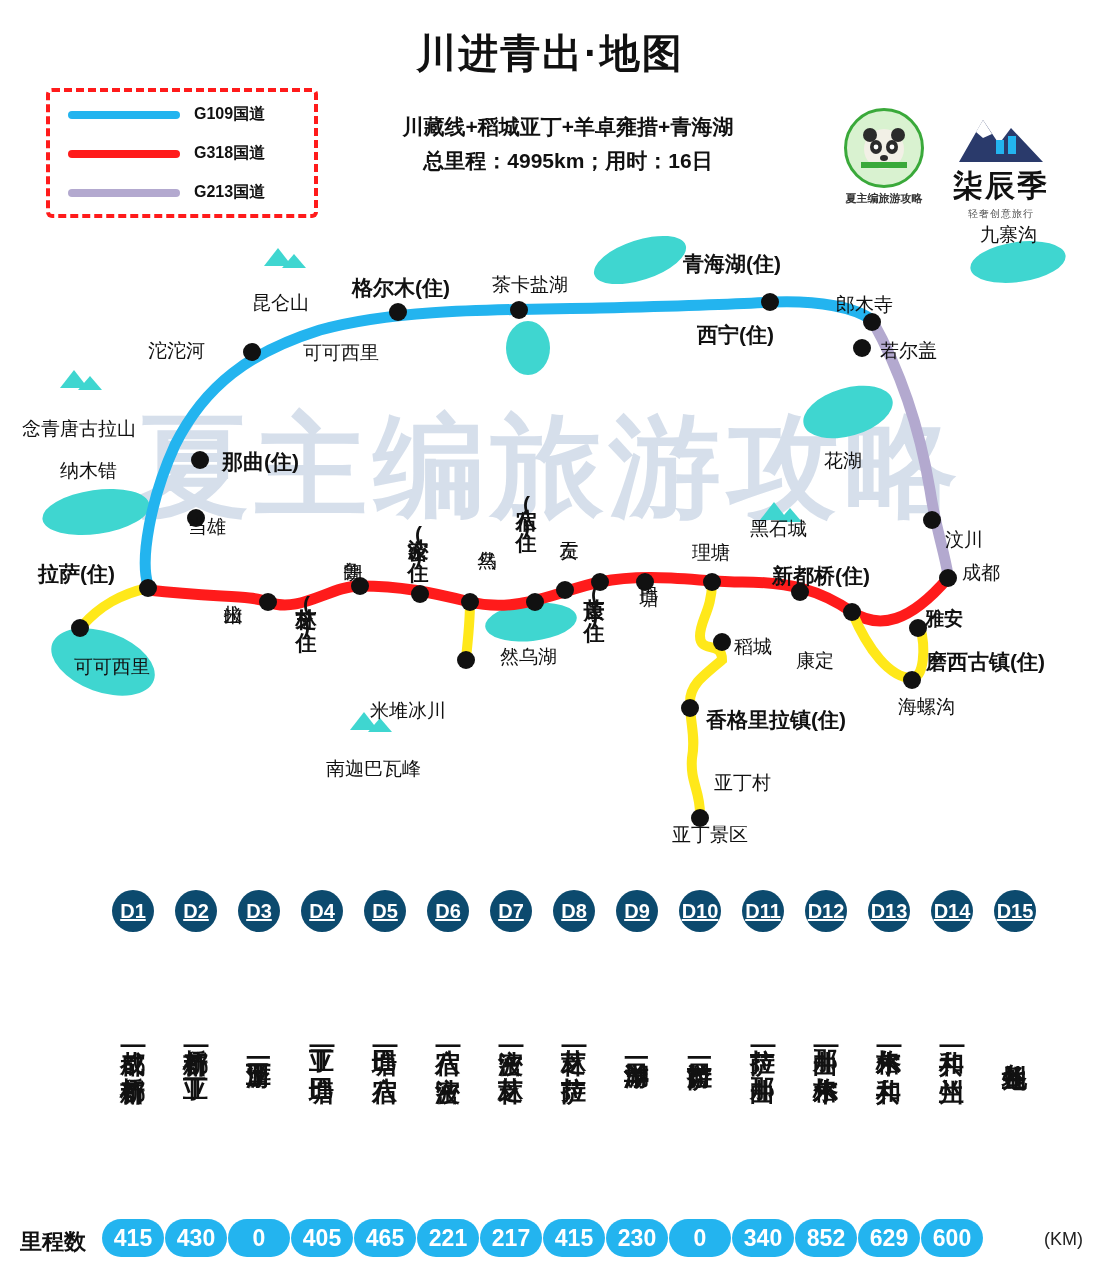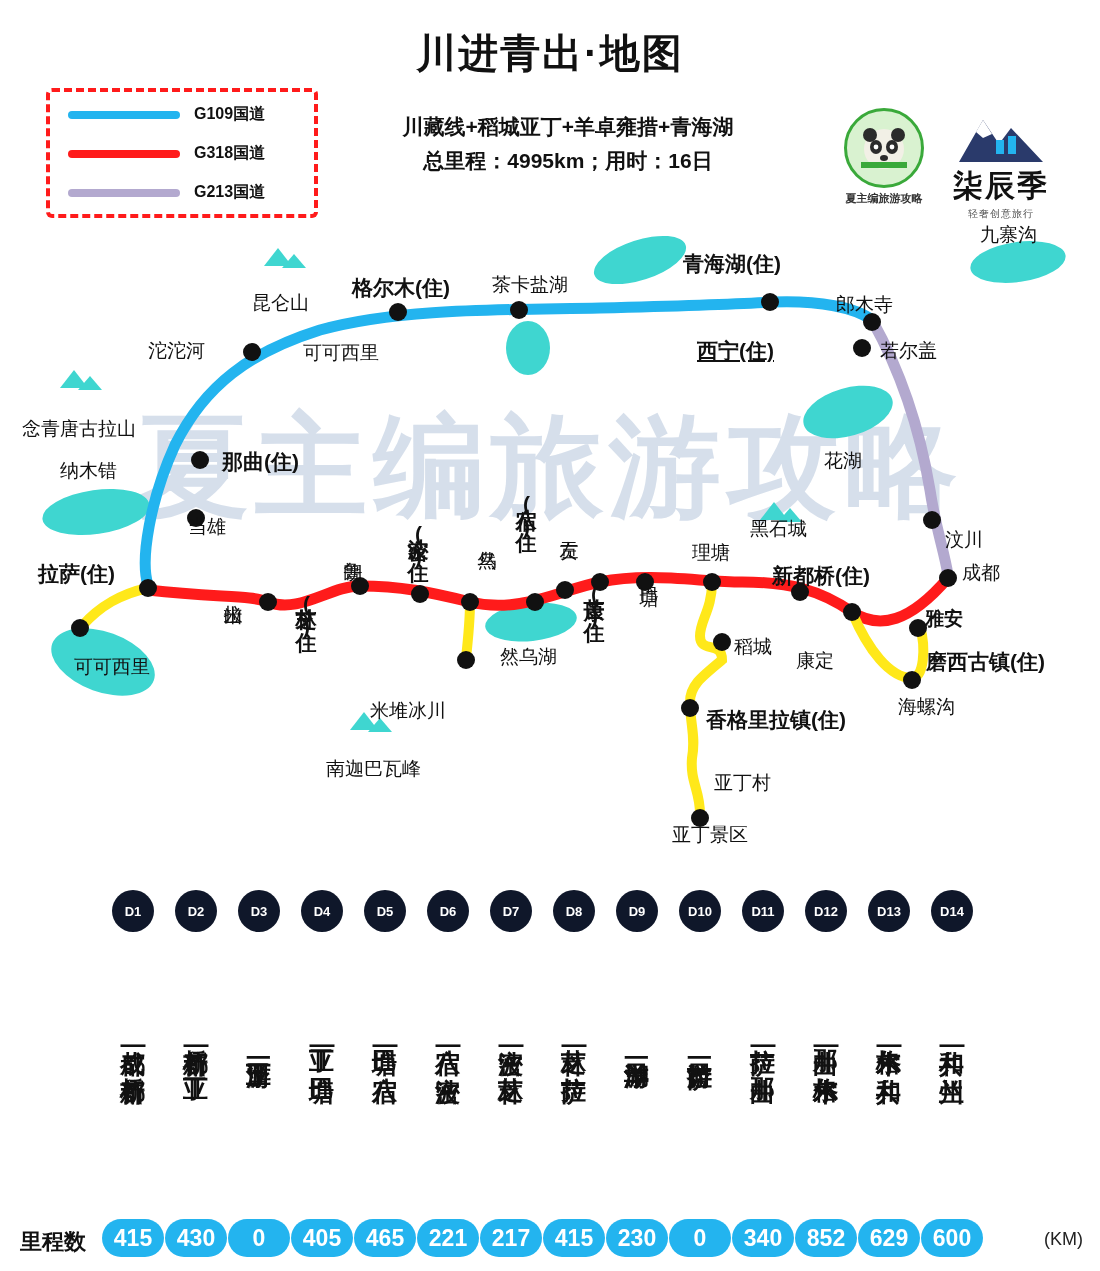"西宁(住)" div.mlabel { text-decoration: underline -> none; top: 107px -> 91px }
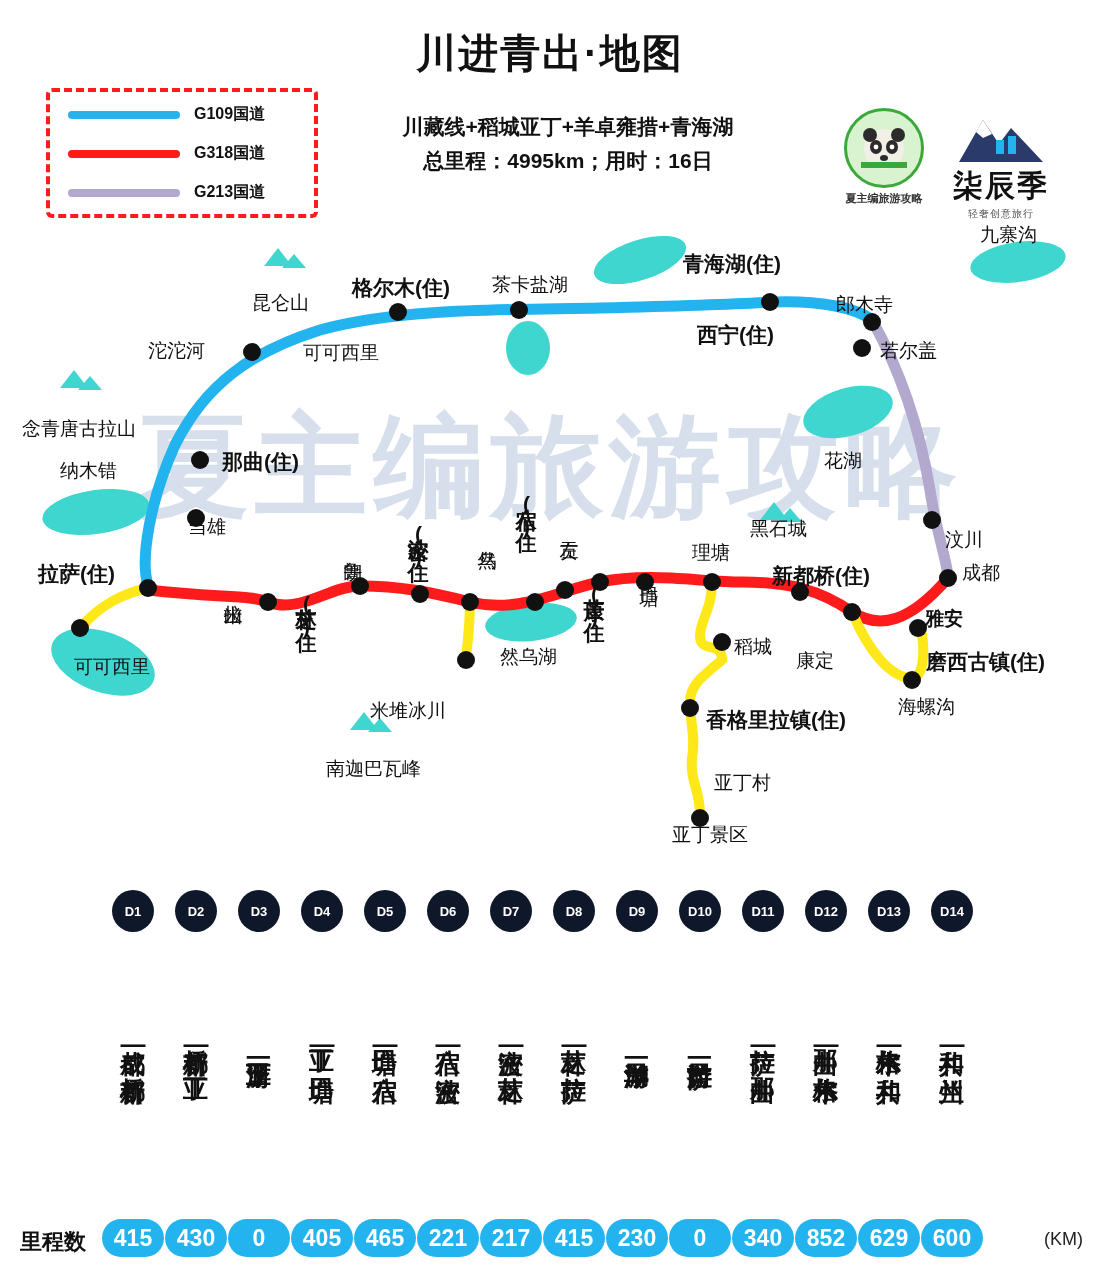"D1" .day-badge { background: #0f172a -> #0c4a6e; font-size: 13px -> 20px; text-decoration: none -> underline }
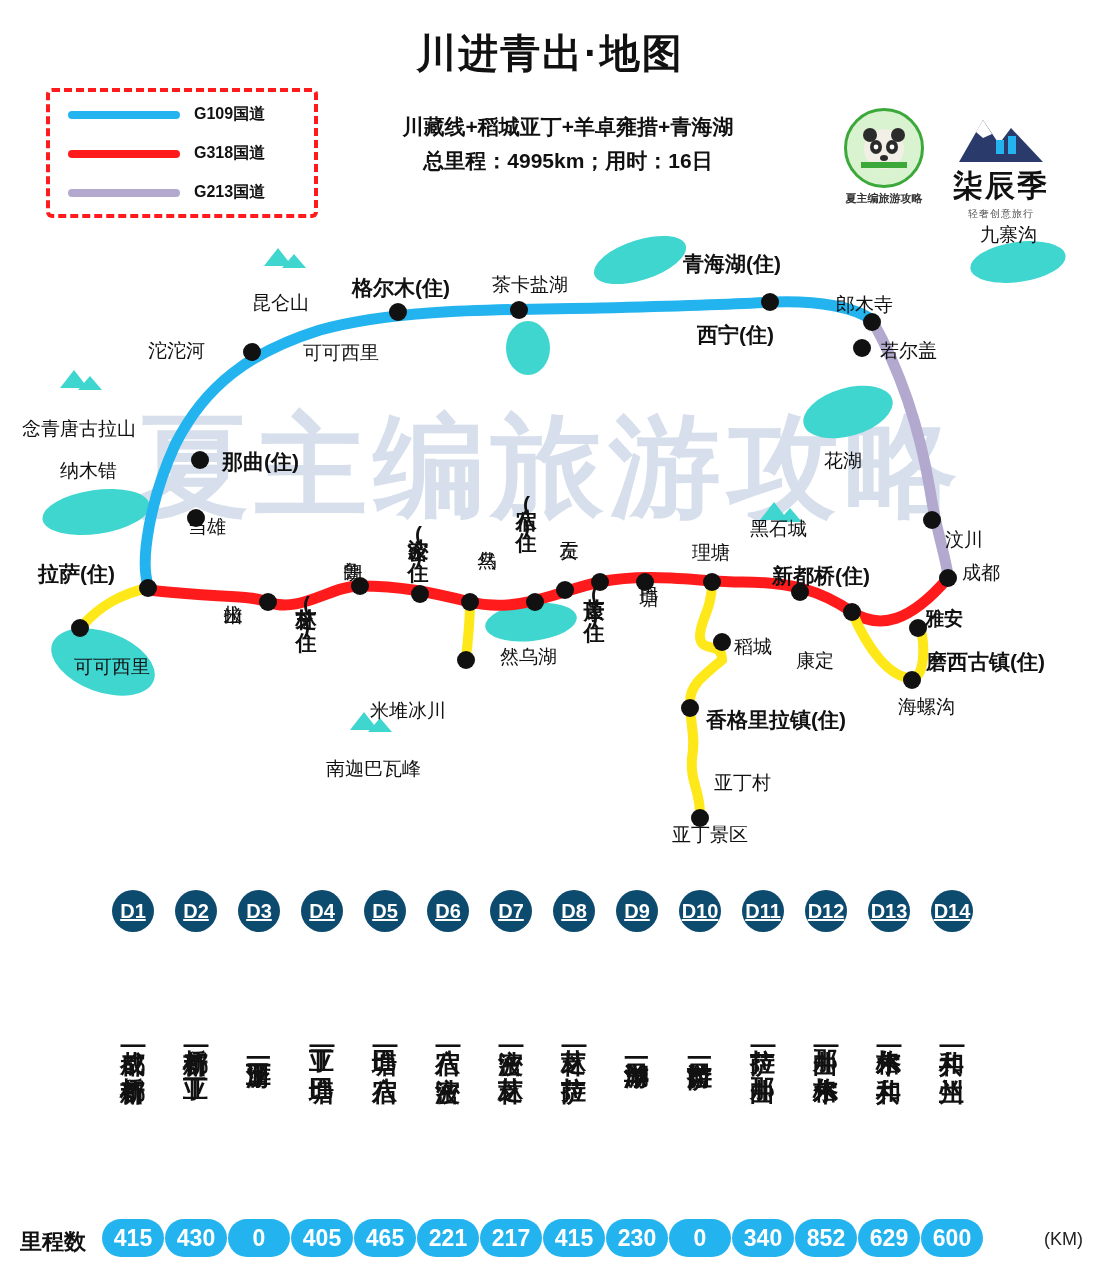"D15" div.day-col { html: none -> <div> <div>D15</div> <div>兰州各地</div> </div> }
